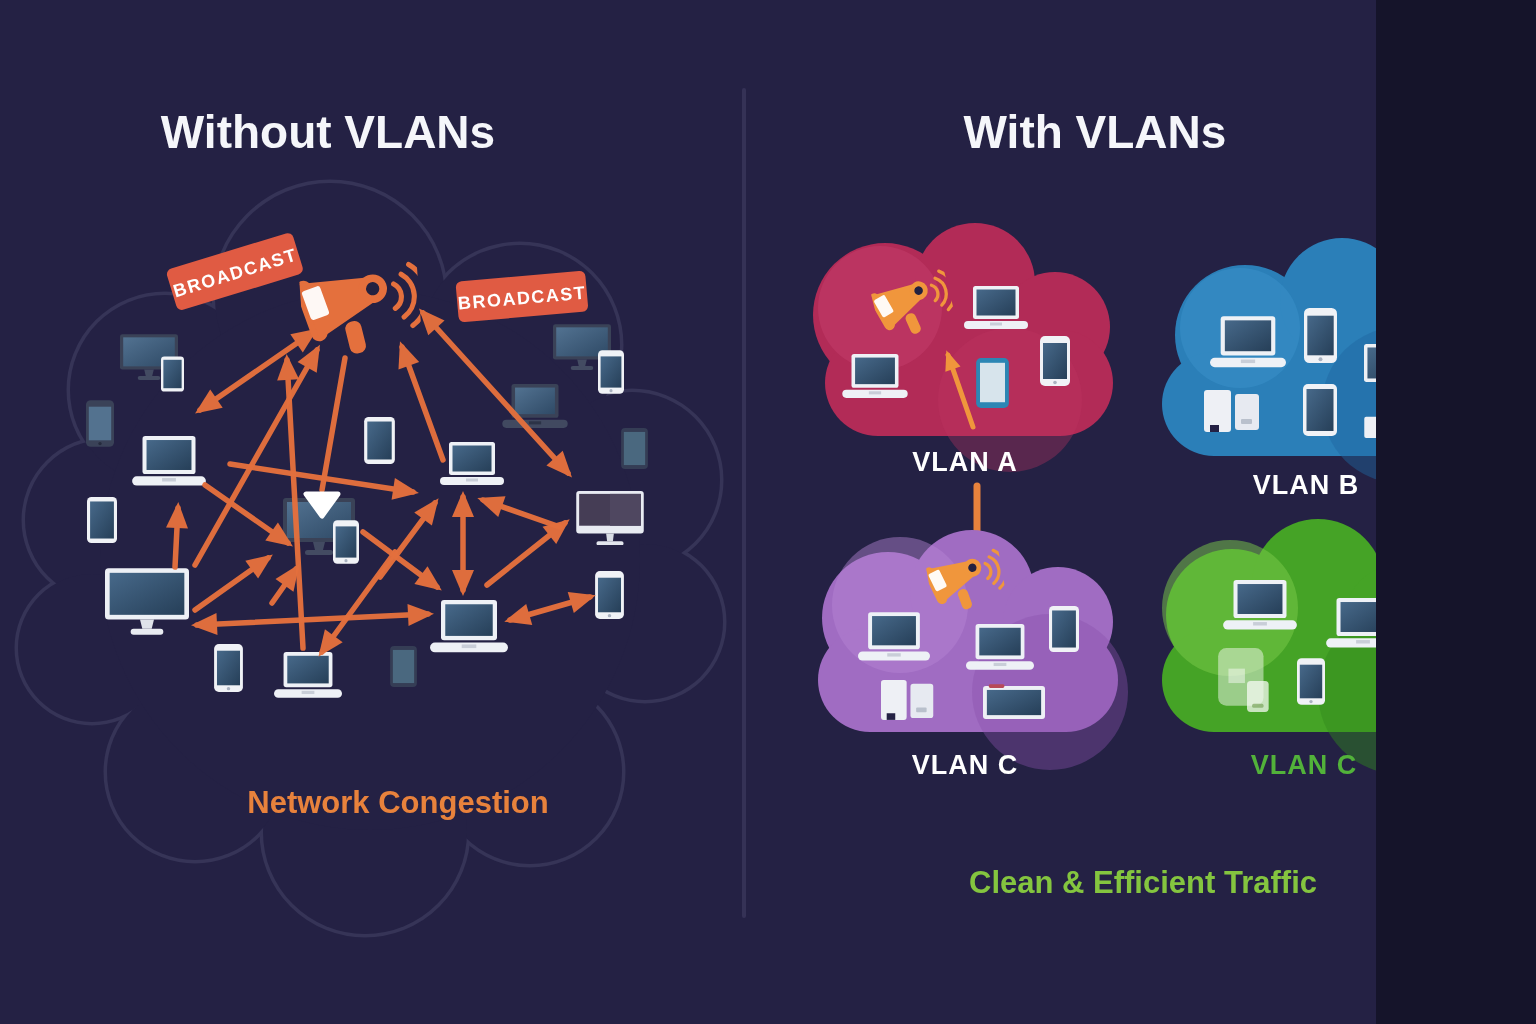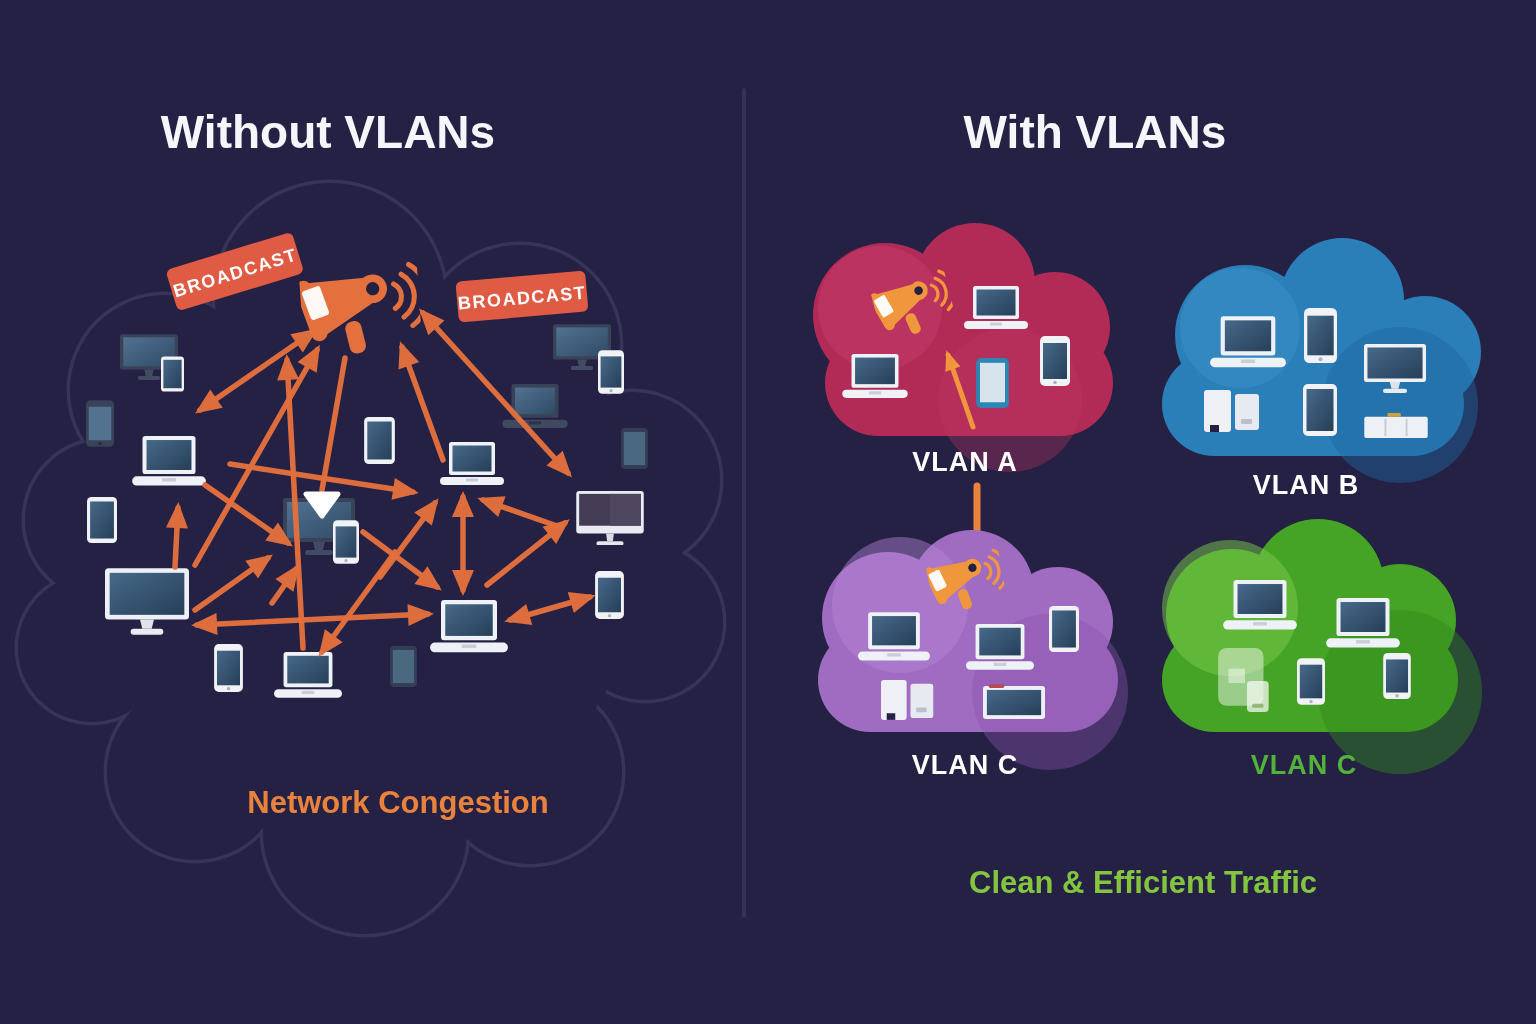"Without VLANs" .canvas { width: 1536px -> 1376px }
